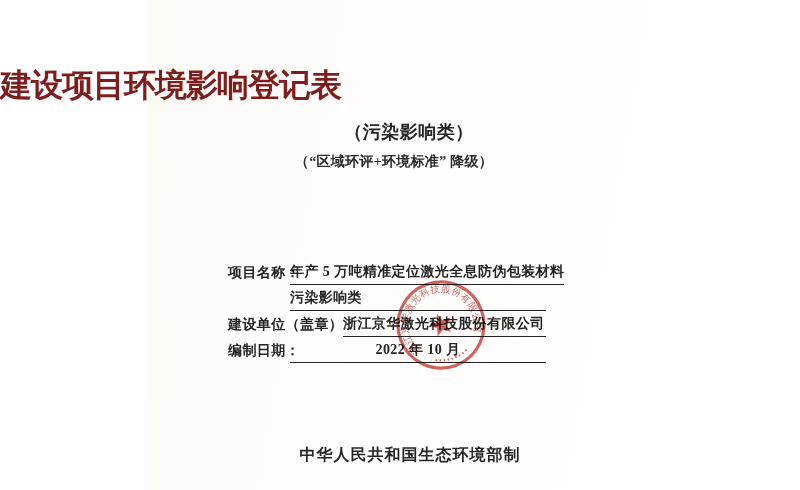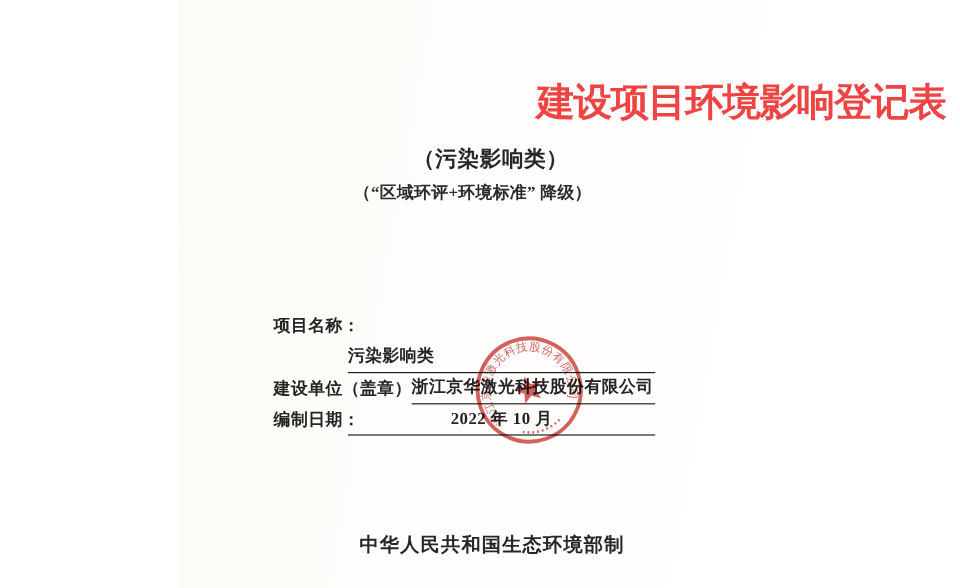"建设项目环境影响登记表" .doc-title { color: #ef4444 -> #7f1d1d; text-align: right -> left }
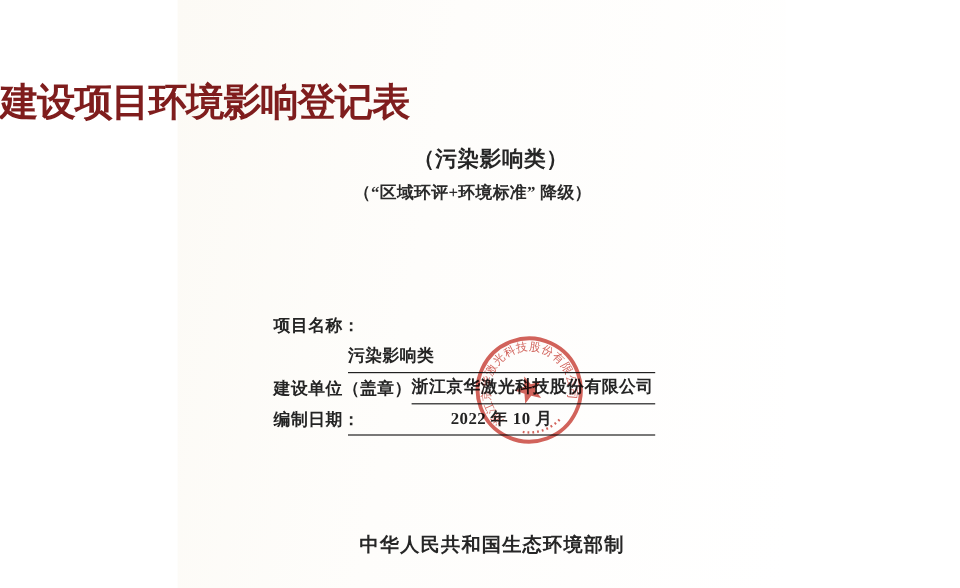"年产 5 万吨精准定位激光全息防伪包装材料" span.fval { html: none -> <span>年产 5 万吨精准定位激光全息防伪包装材料</span> }
